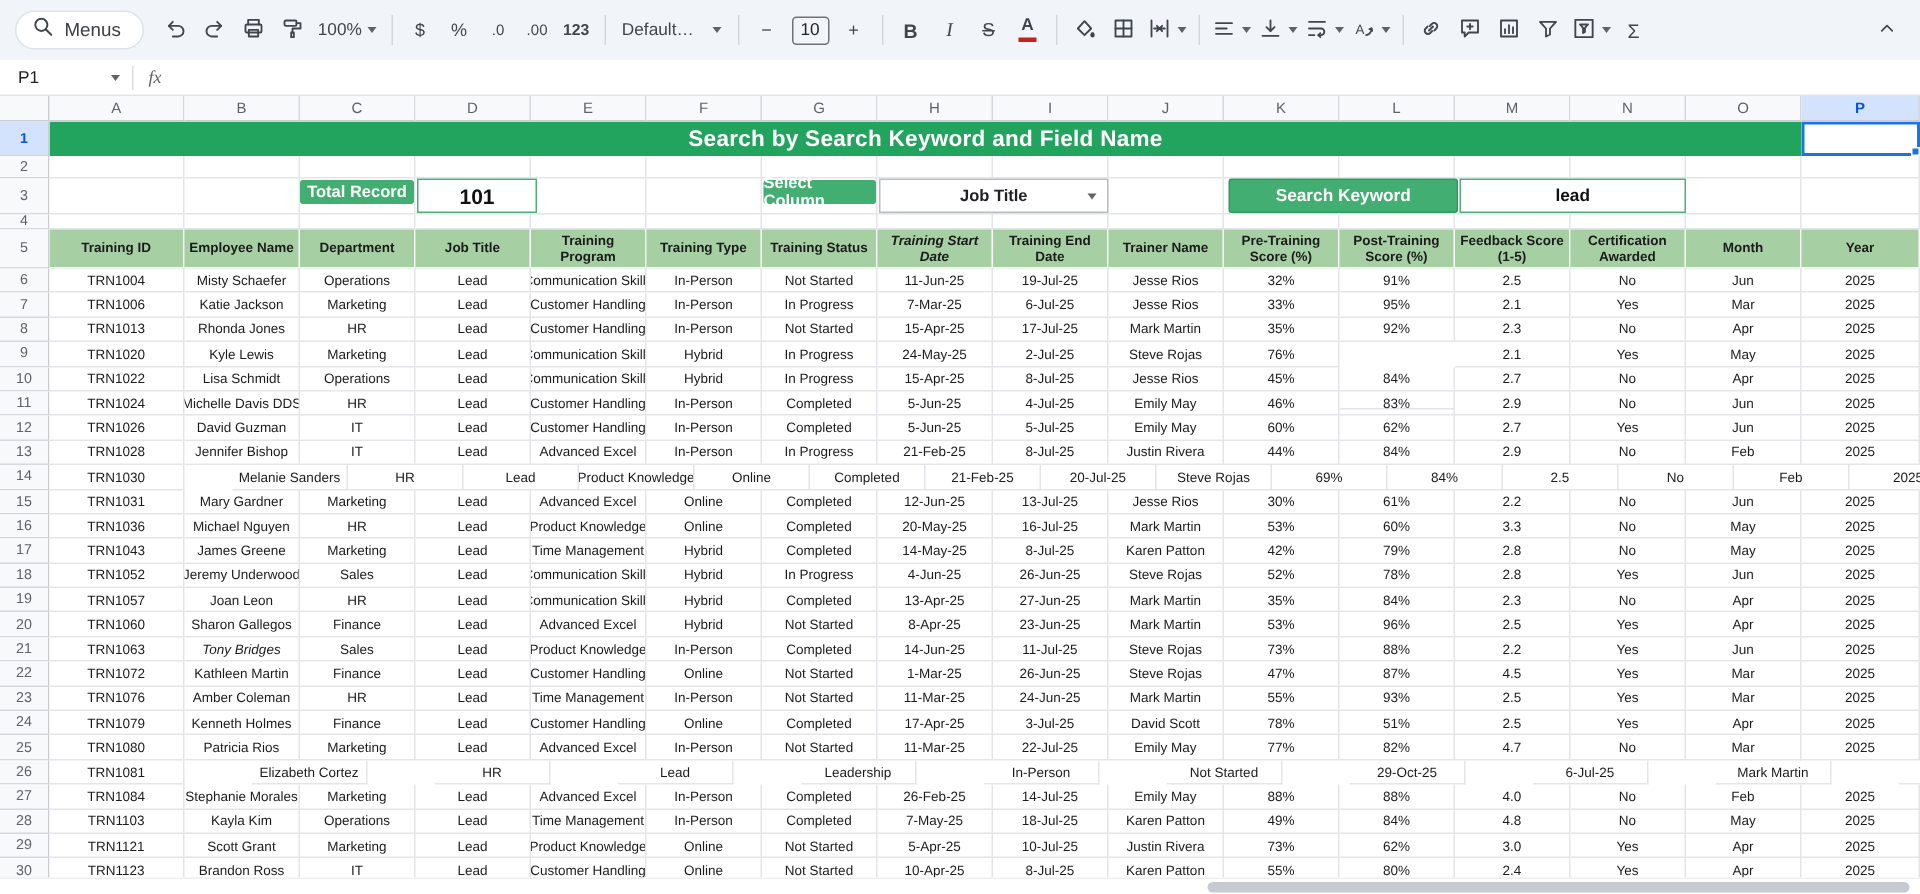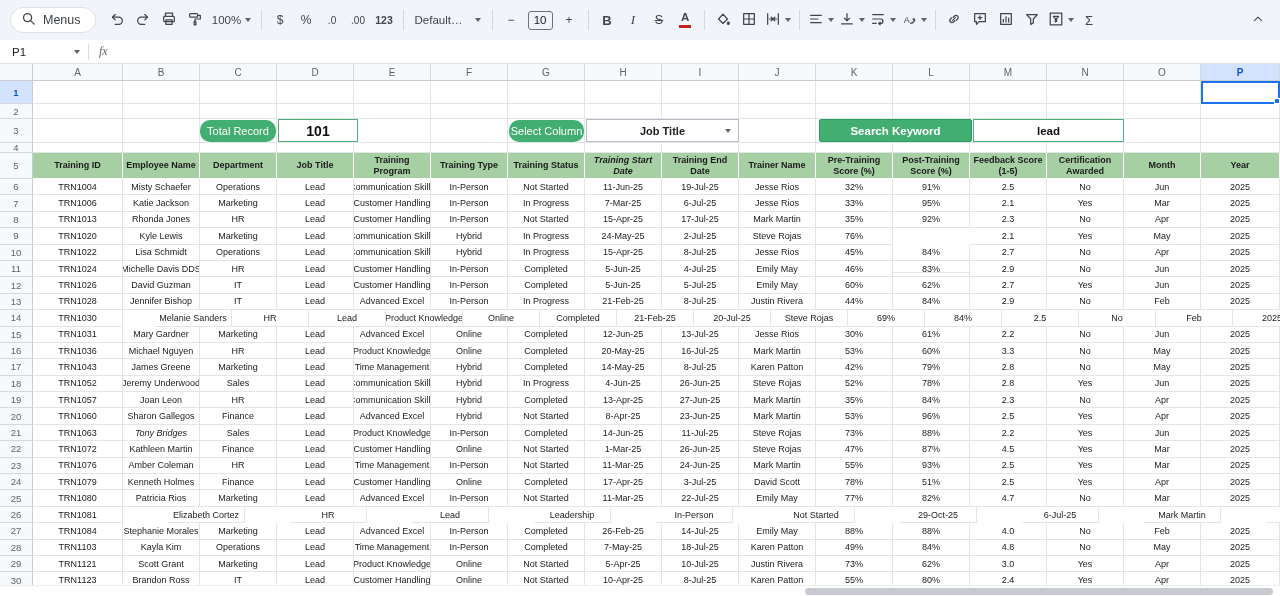"Search by Search Keyword and" div.title-bar { html: none -> <div>Search by Search Keyword and Field Name</div> }
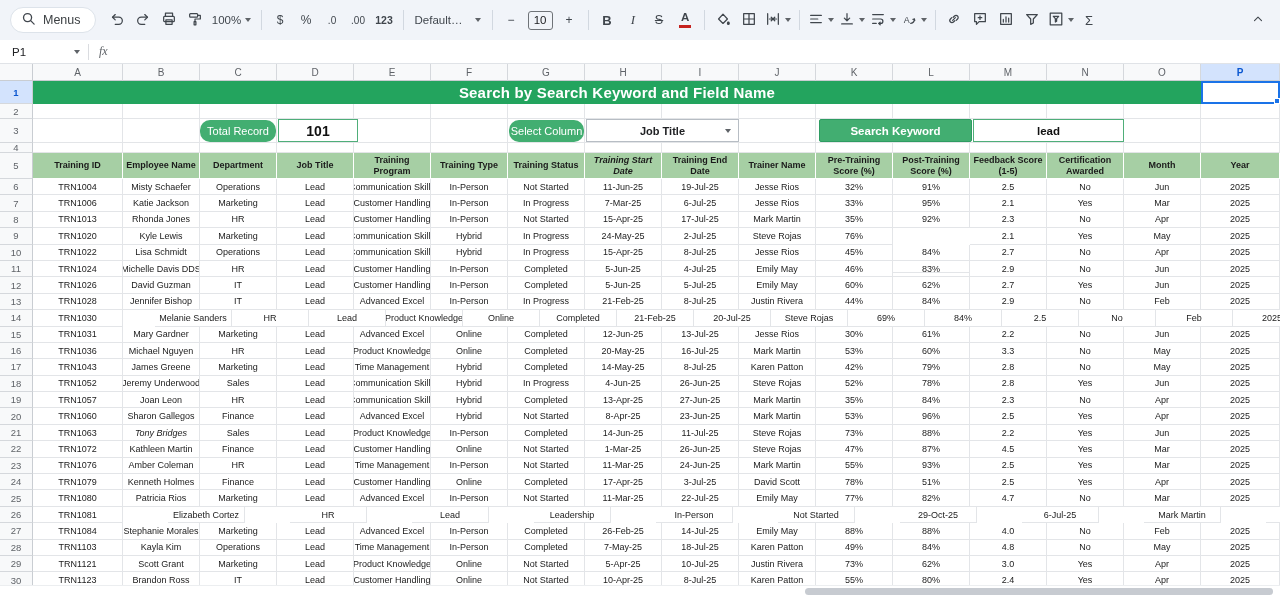"Total Record" .ctl.greenlbl { border-radius: 10px -> 2px; font-weight: normal -> bold; height: 22px -> 16px }
